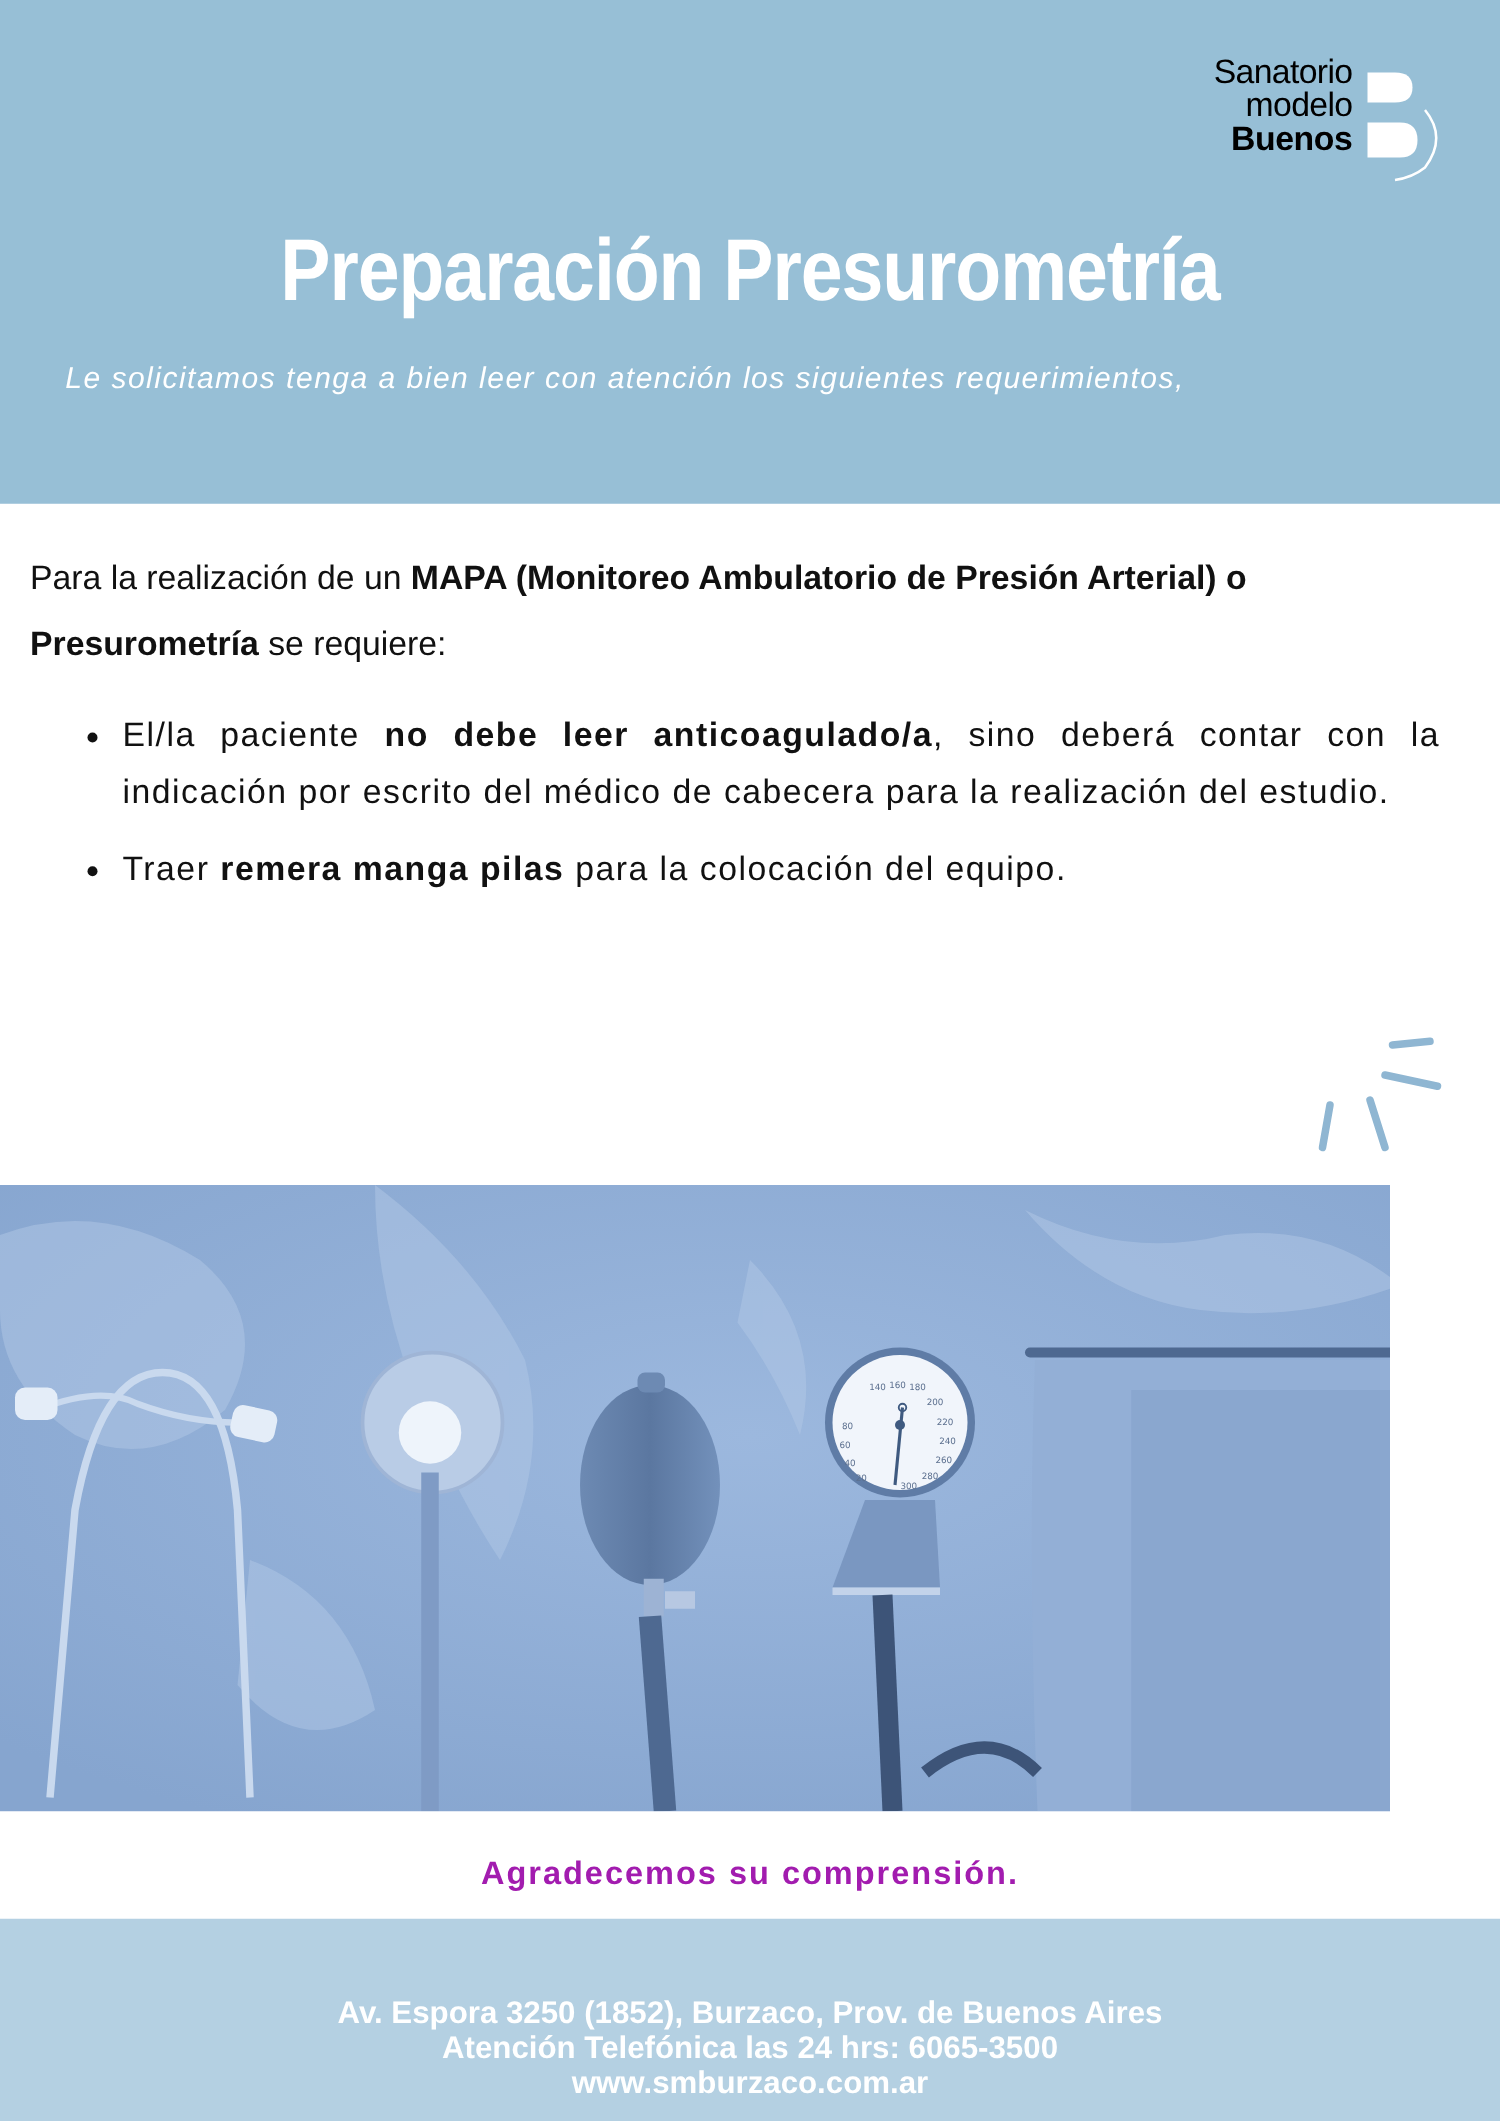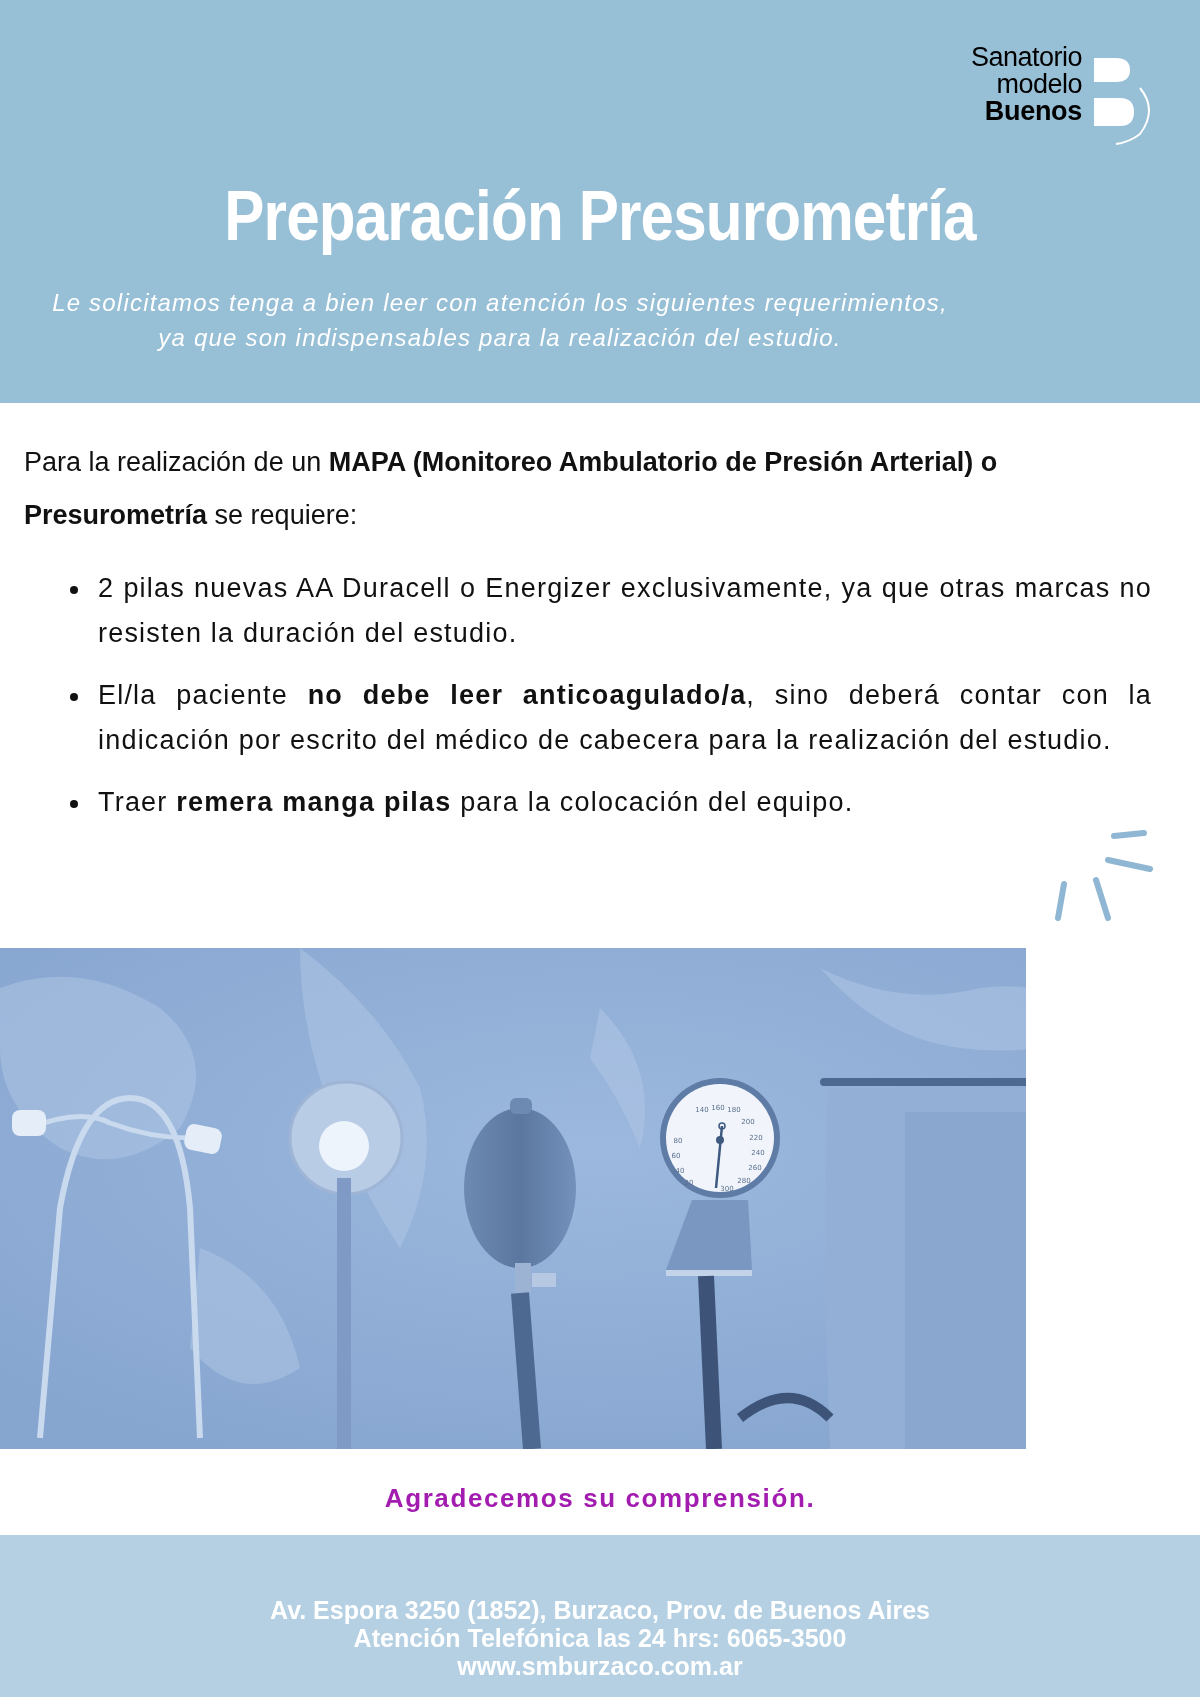"ya que son indispensables para" span { html: <span>ya que son indispensables para la realización del estudio.</span> -> none }
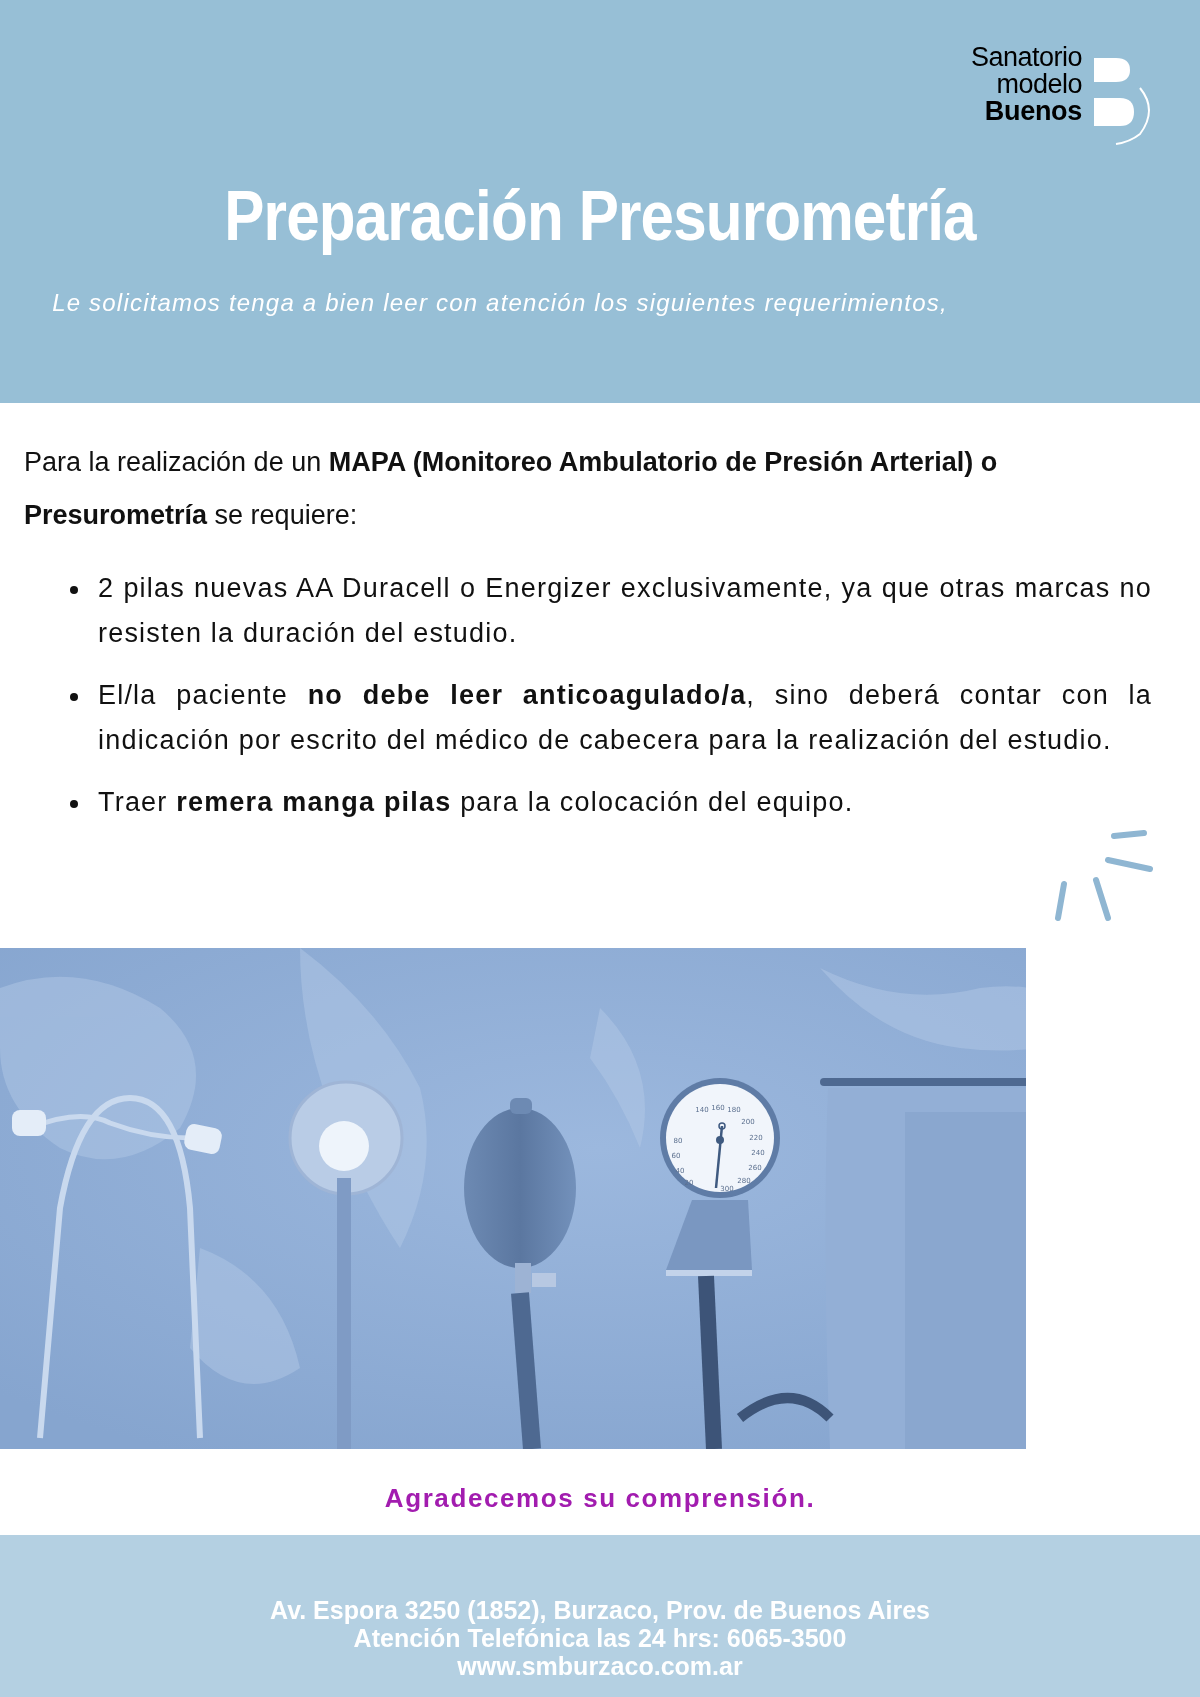"2 pilas nuevas AA Duracell" li.req-item { html: <li> <span>2 pilas nuevas AA Duracell o Energizer exclusivamente, ya que otras marcas no resisten la duración del estudio.</span><b></b><span></span> </li> -> none }
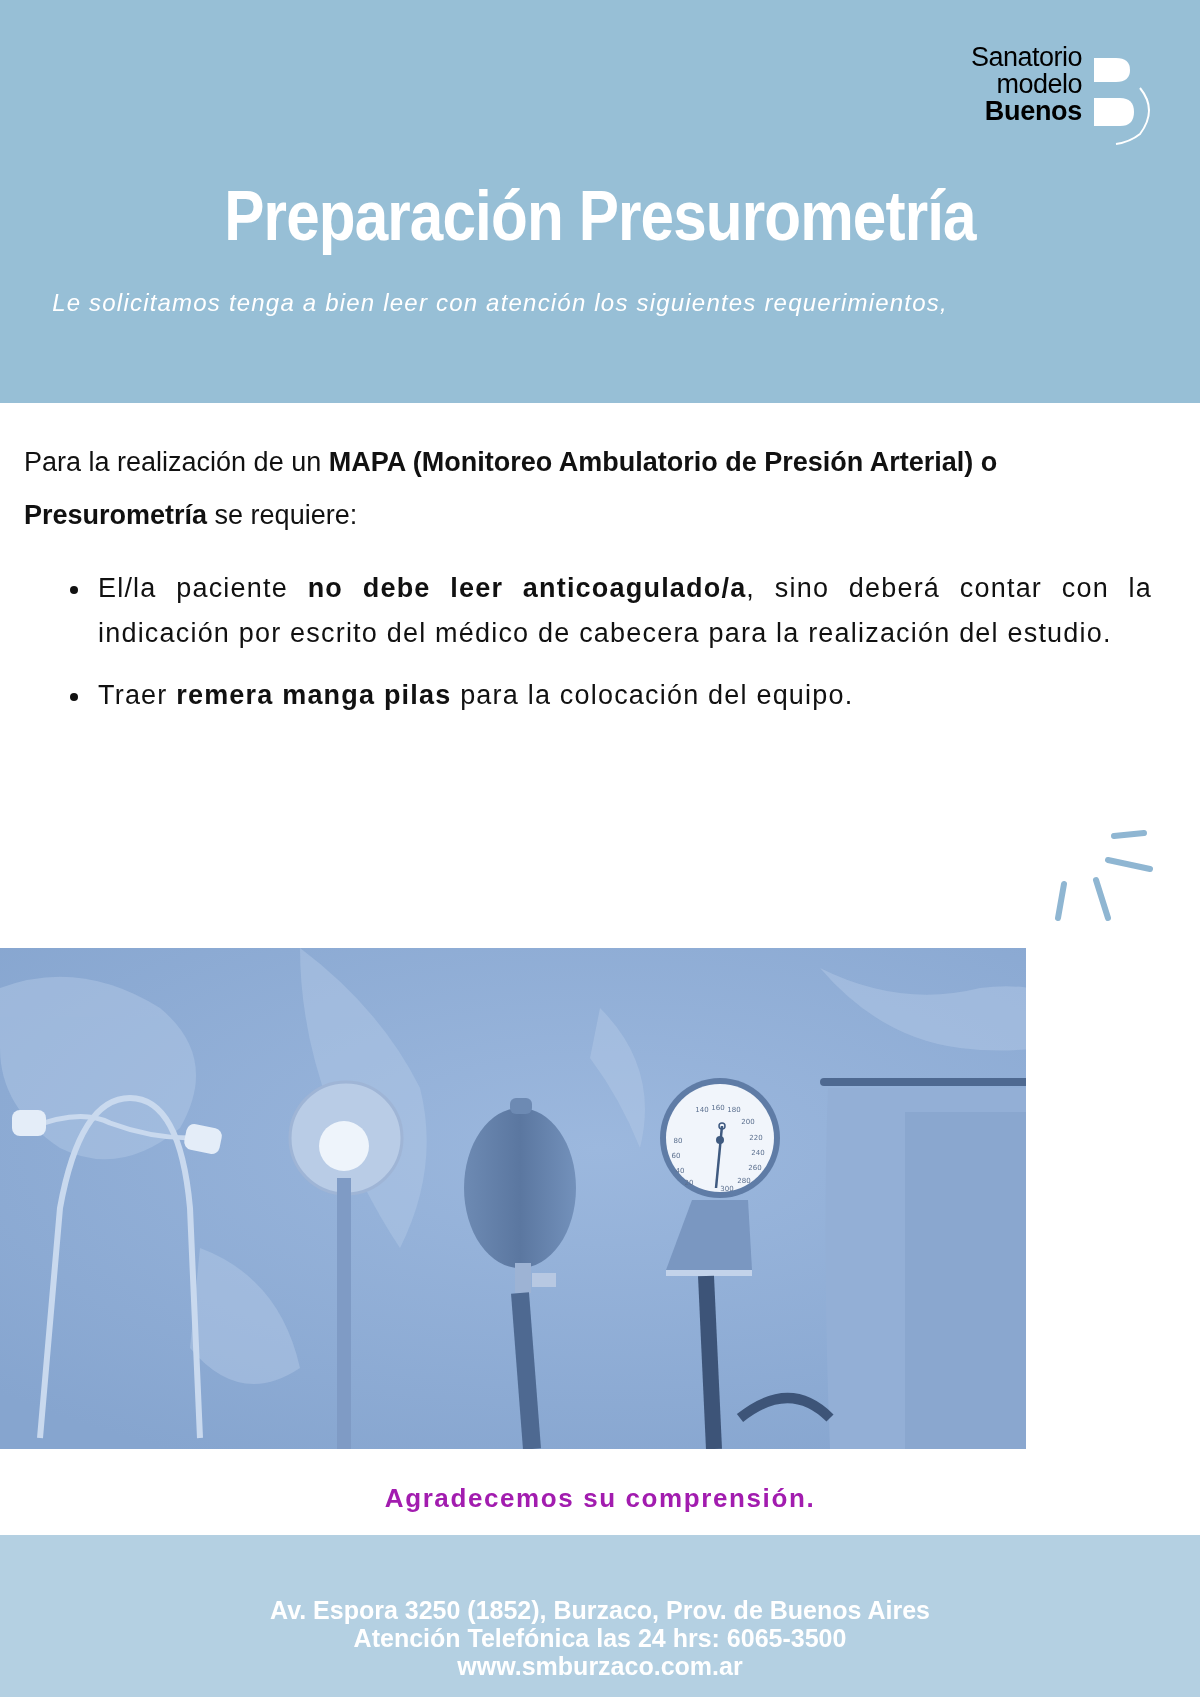"140" .photo { width: 1026px -> 1112px }
